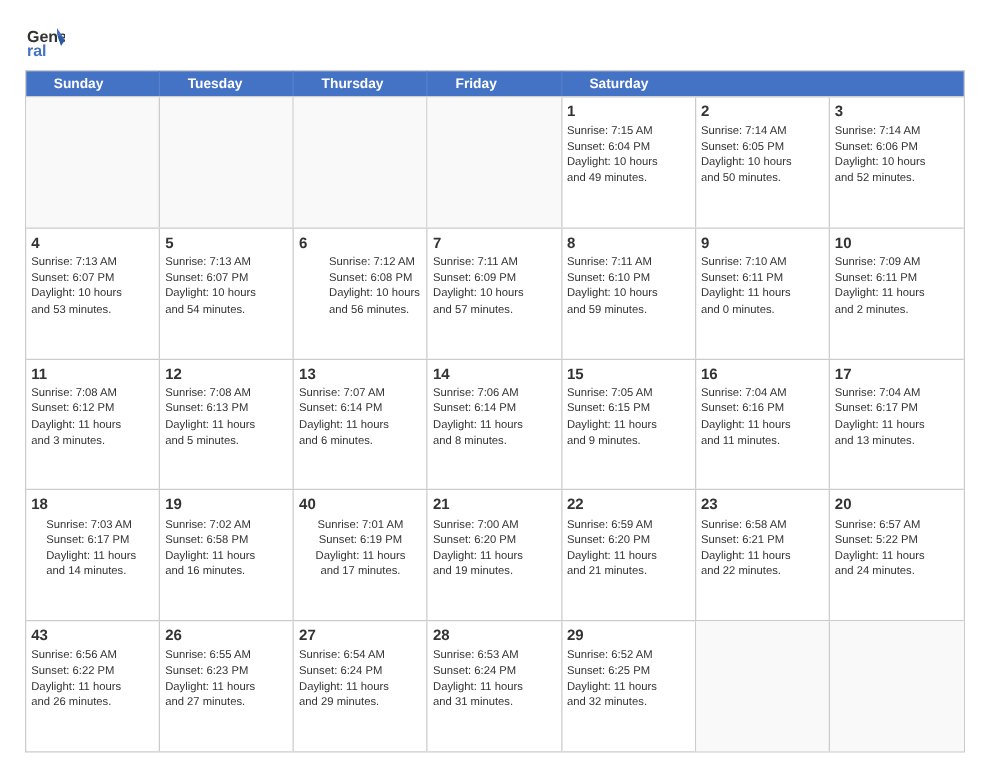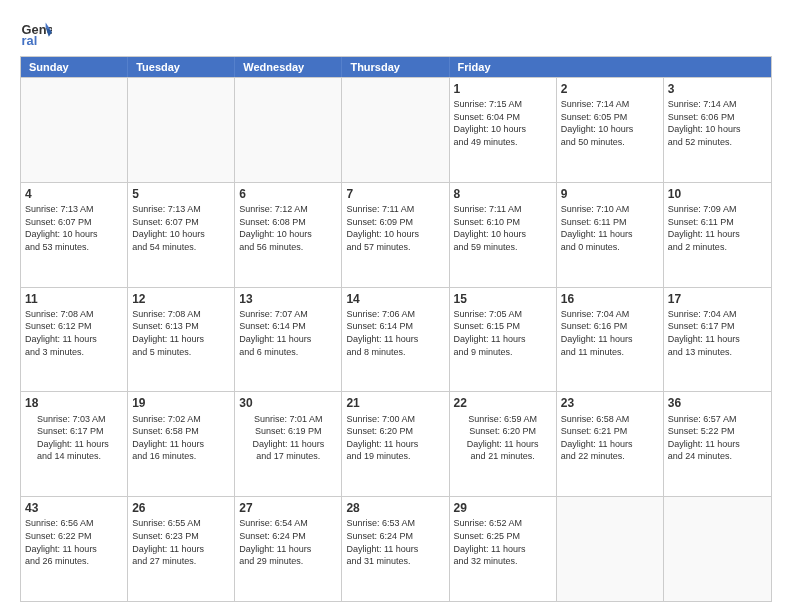"Sunday" .cal-header-cell { padding: 4px 8px -> 4px 22px }
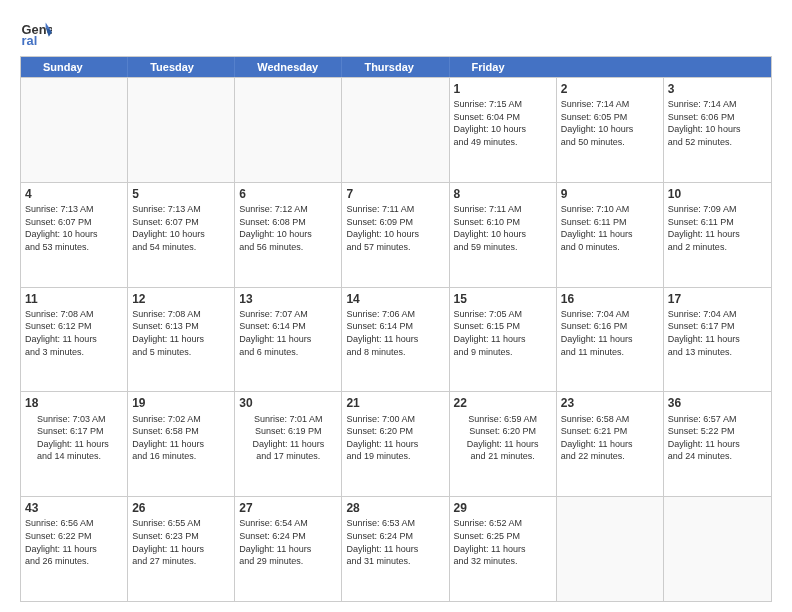"Wednesday" div.cal-header-cell { html: <div>Wednesday</div> -> none }
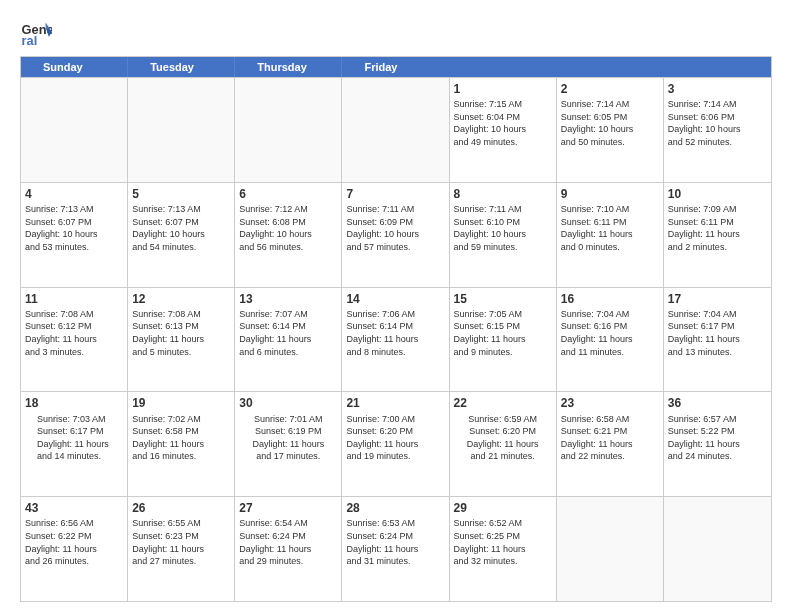"Saturday" div.cal-header-cell { html: none -> <div>Saturday</div> }
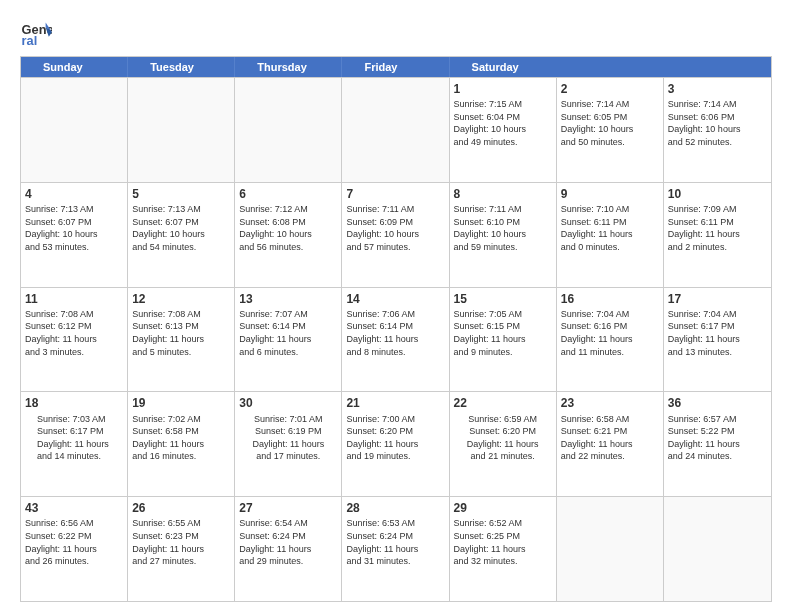"Sunrise: 7:12 AM" div.cell-text { margin-left: none -> 24px }
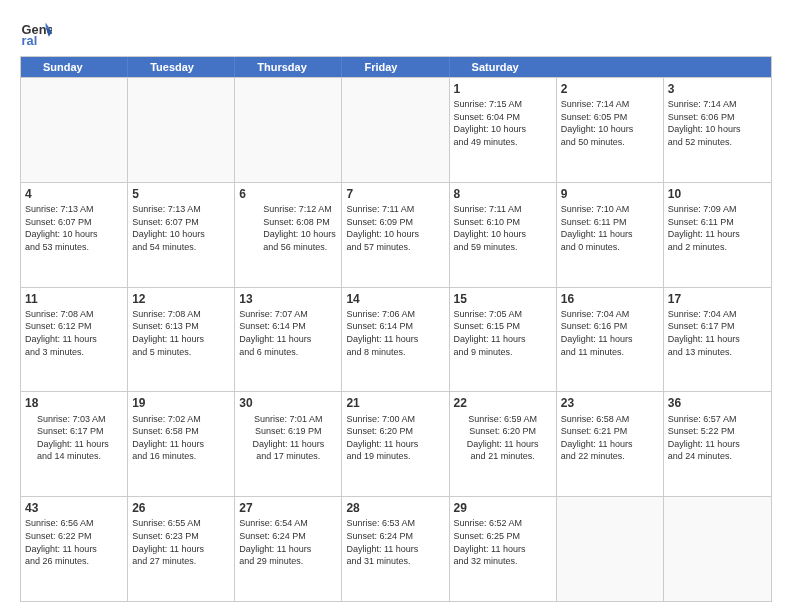"30" span.day-num { text: 30 -> 40 }
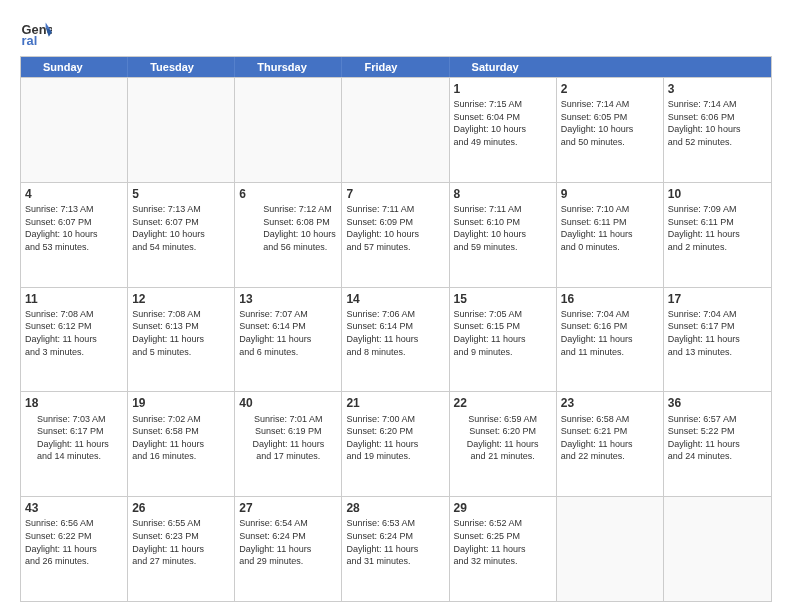"36" span.day-num { text: 36 -> 20 }
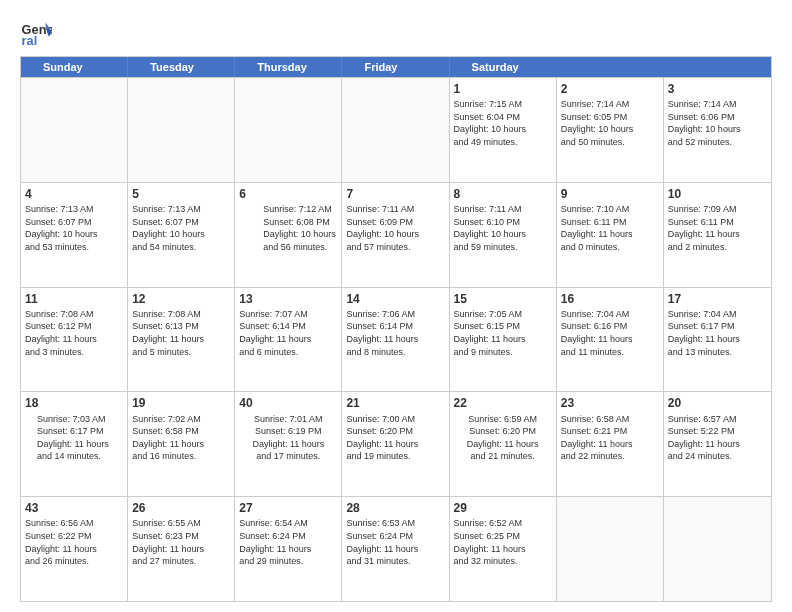"Sunrise: 6:59 AM" div.cell-text { text-align: center -> none }
